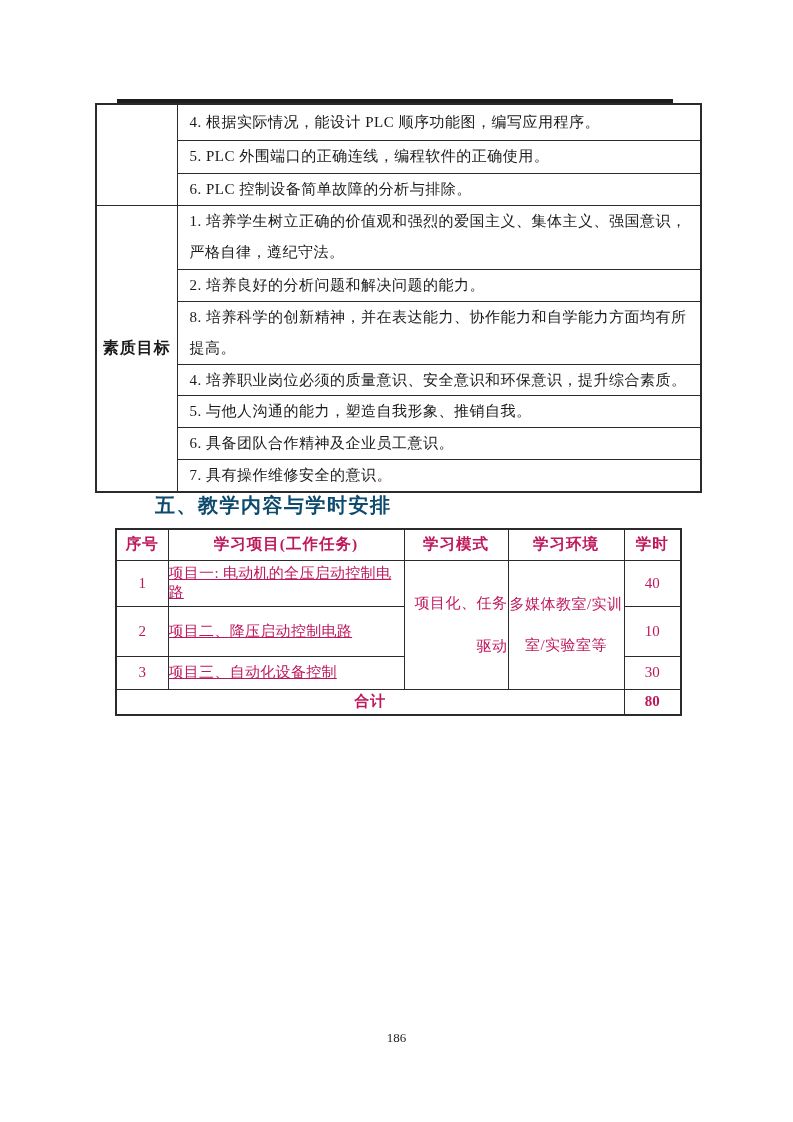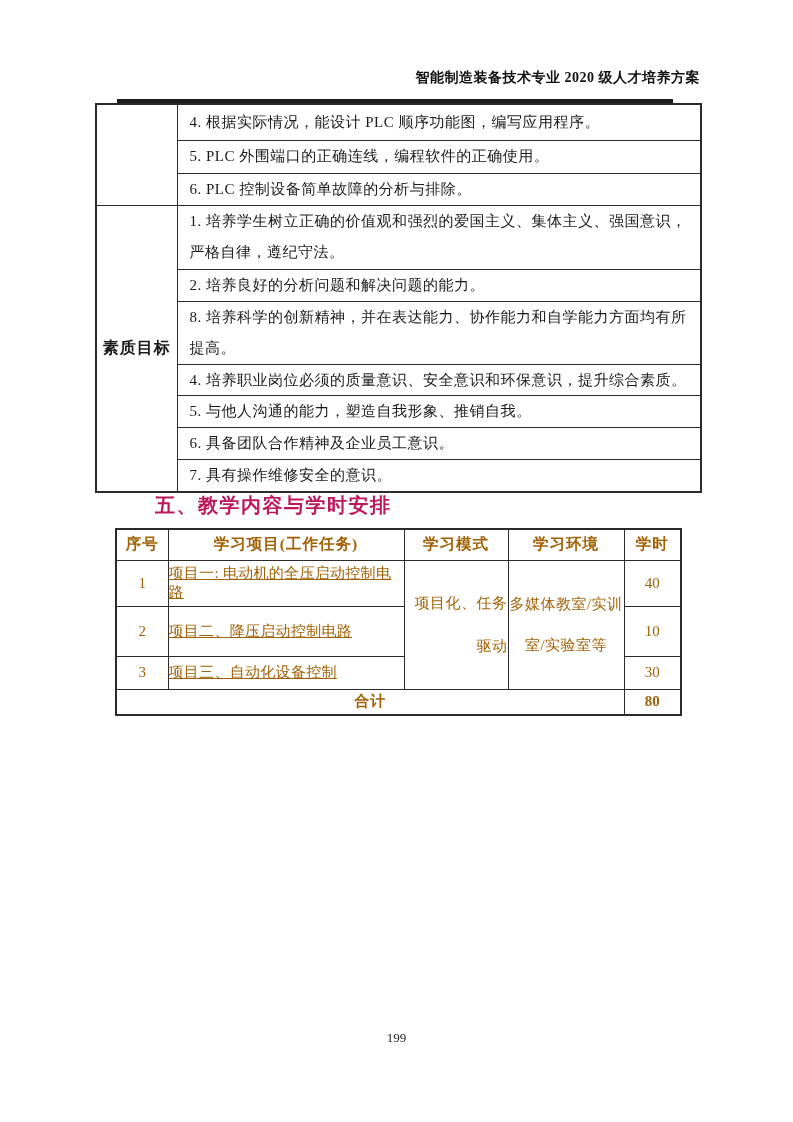"智能制造装备技术专业 2020 级人才培养方案" span.header-title { html: <span>智能制造装备技术专业 2020 级人才培养方案</span> -> none }
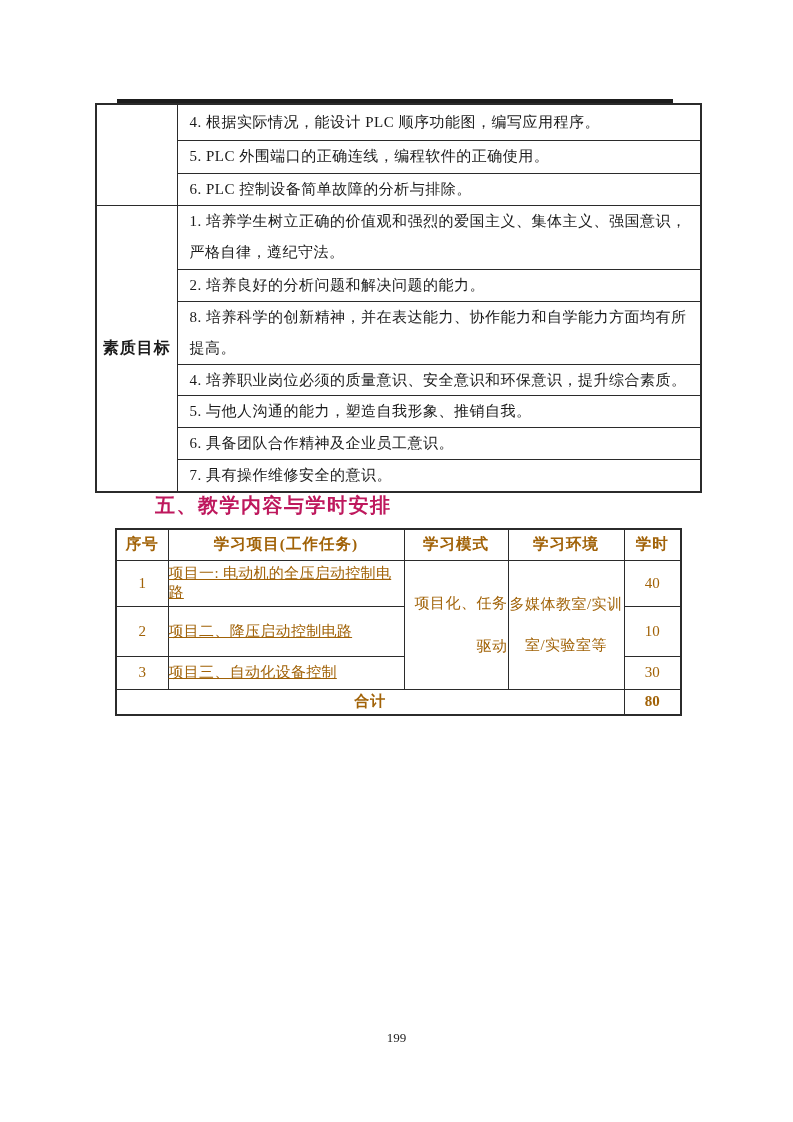"五、教学内容与学时安排" .section-title { color: #be185d -> #0c4a6e }
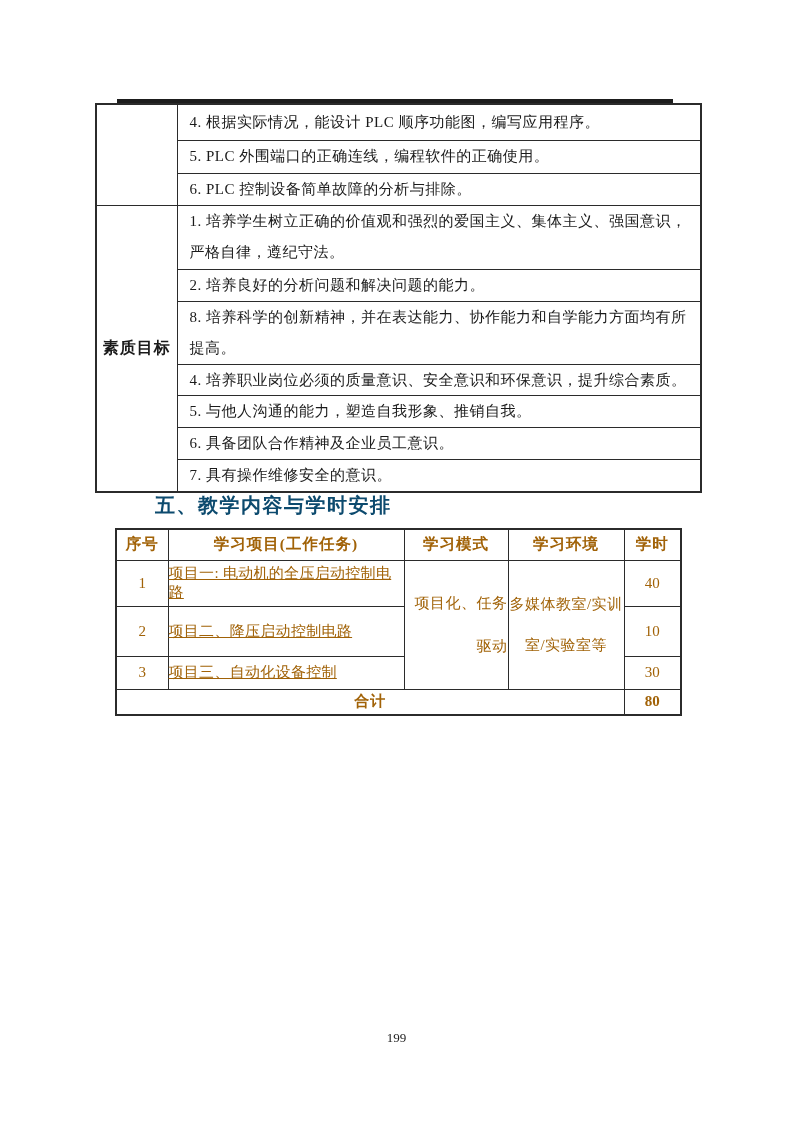"序号" table.t2 th, table.t2 td { color: #a16207 -> #be185d }
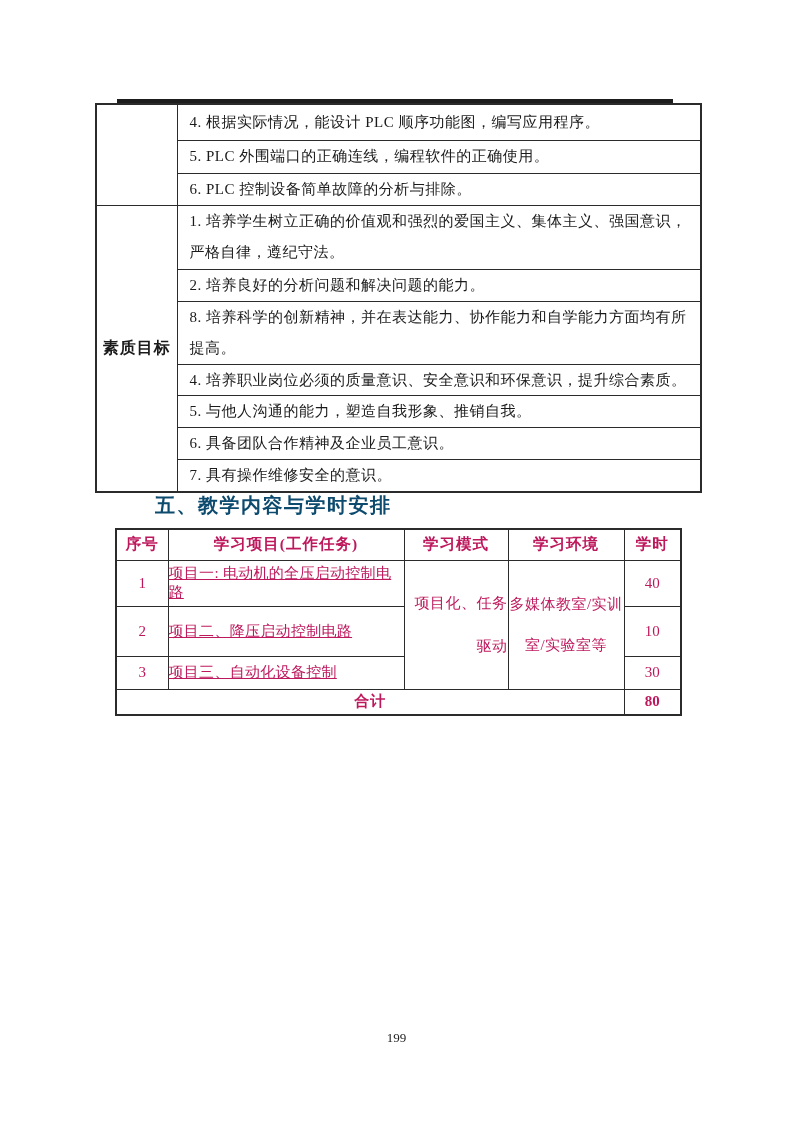"199" div.page-footer { text: 199 -> 186 }
